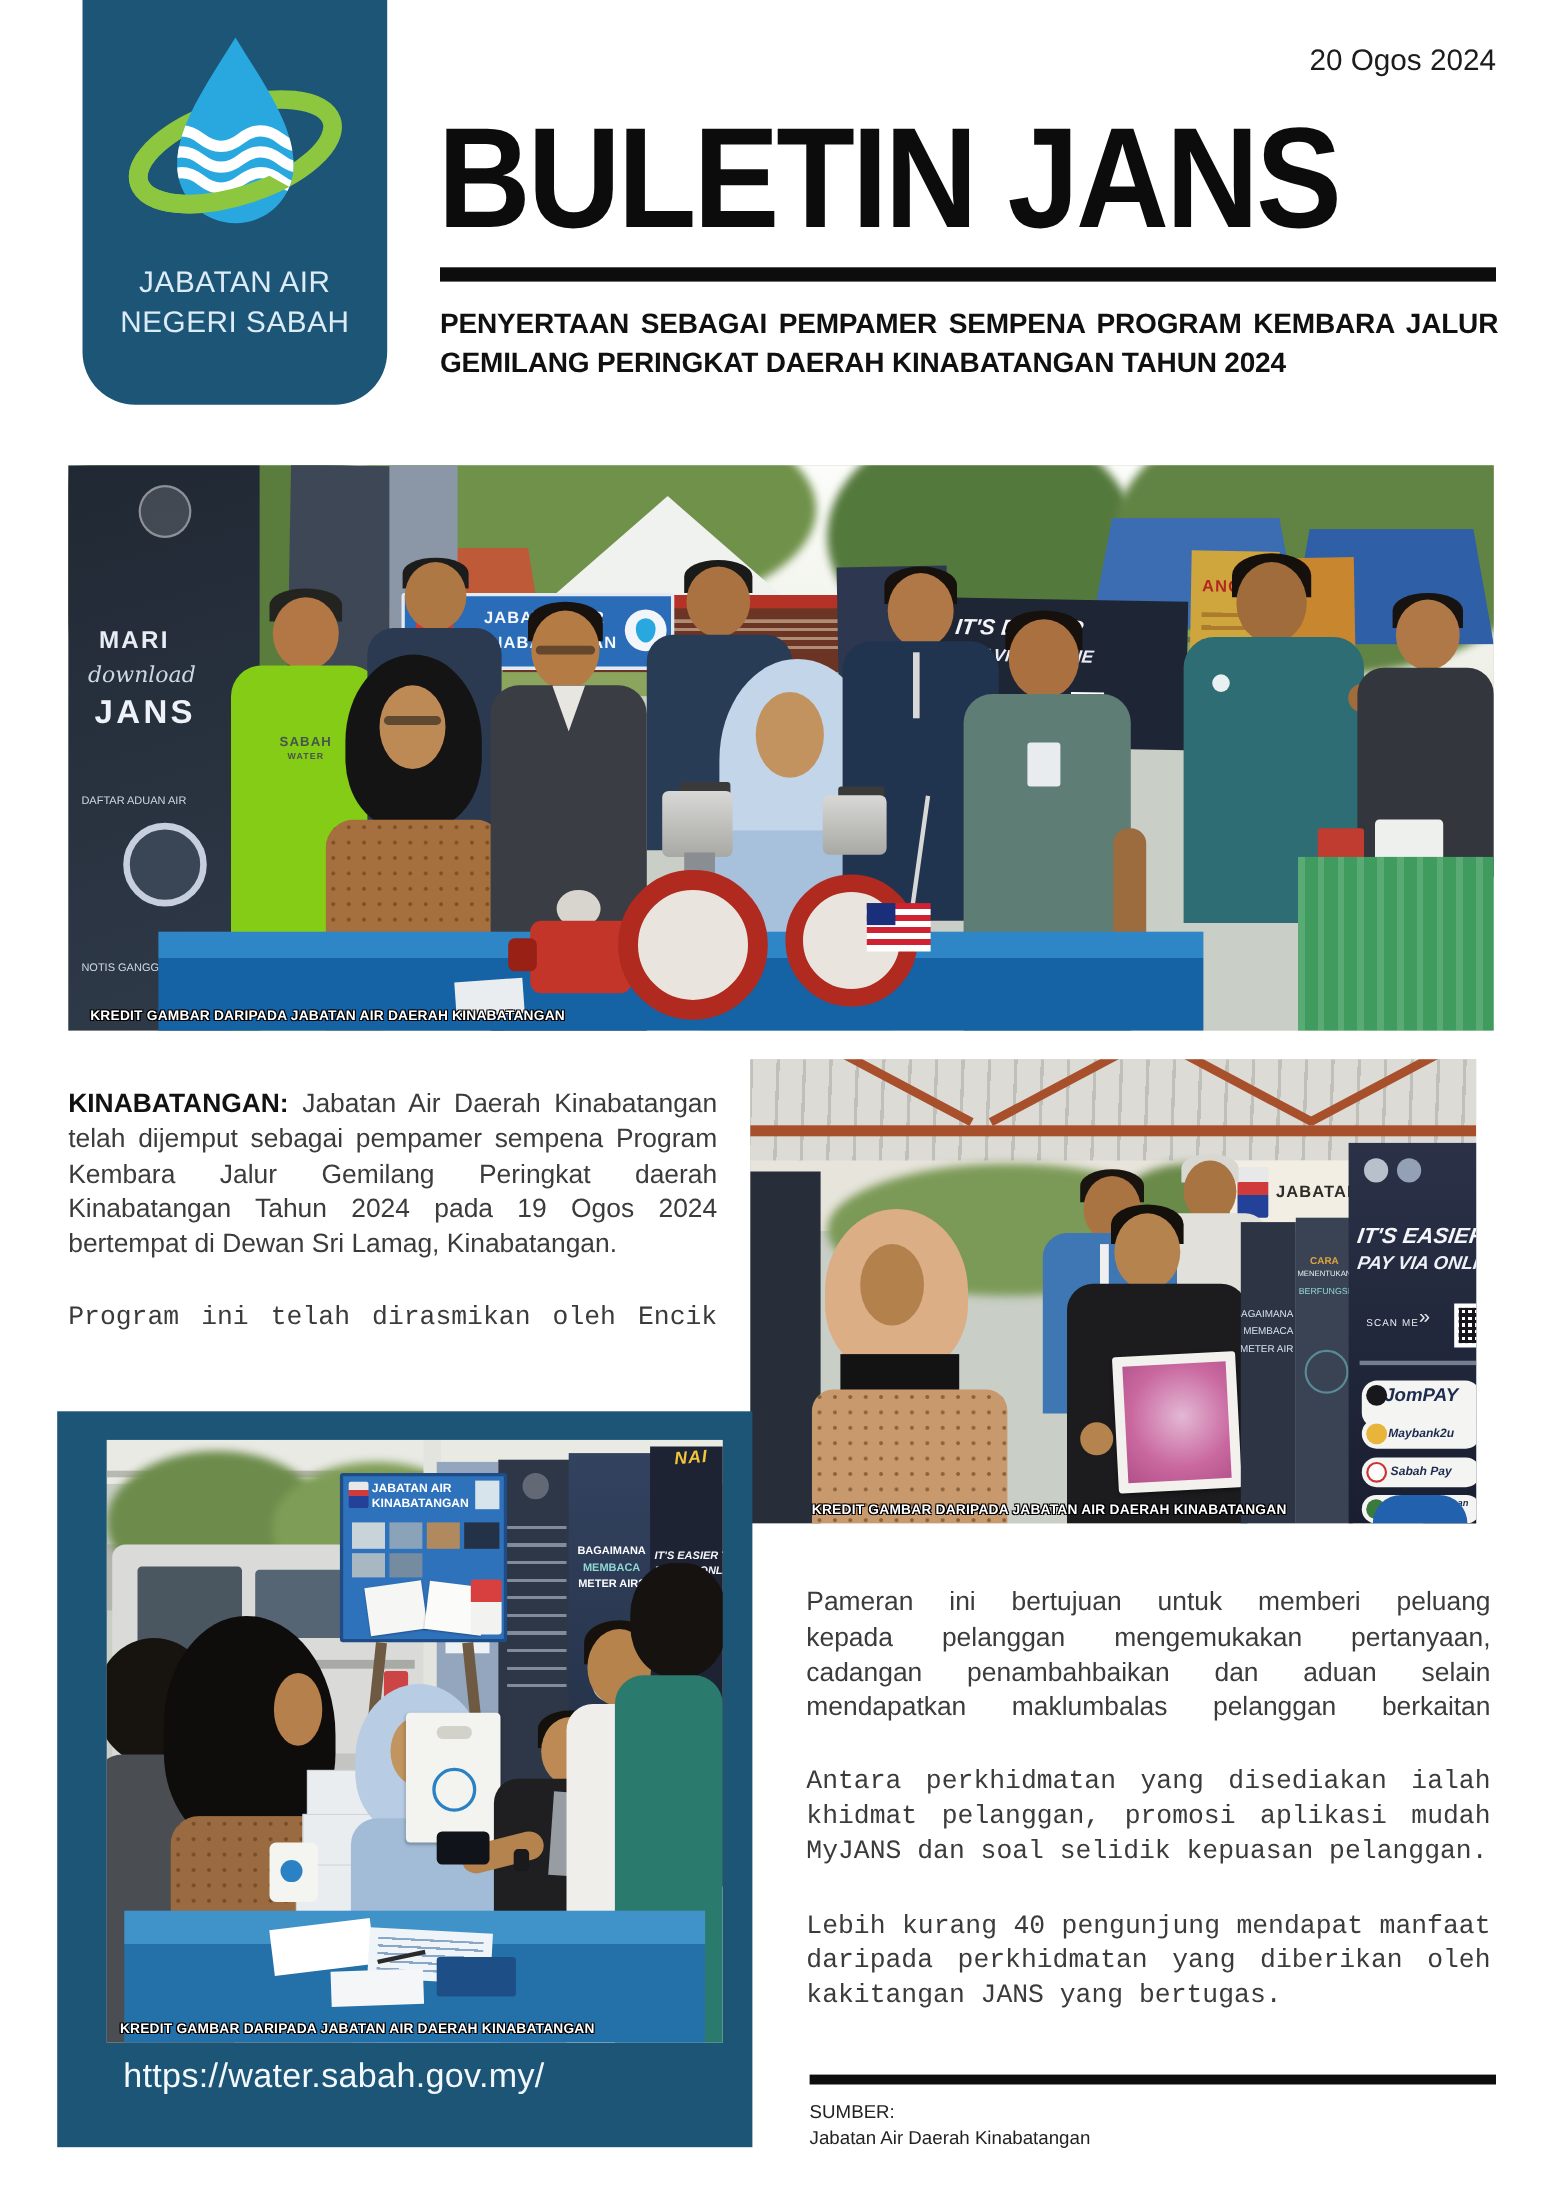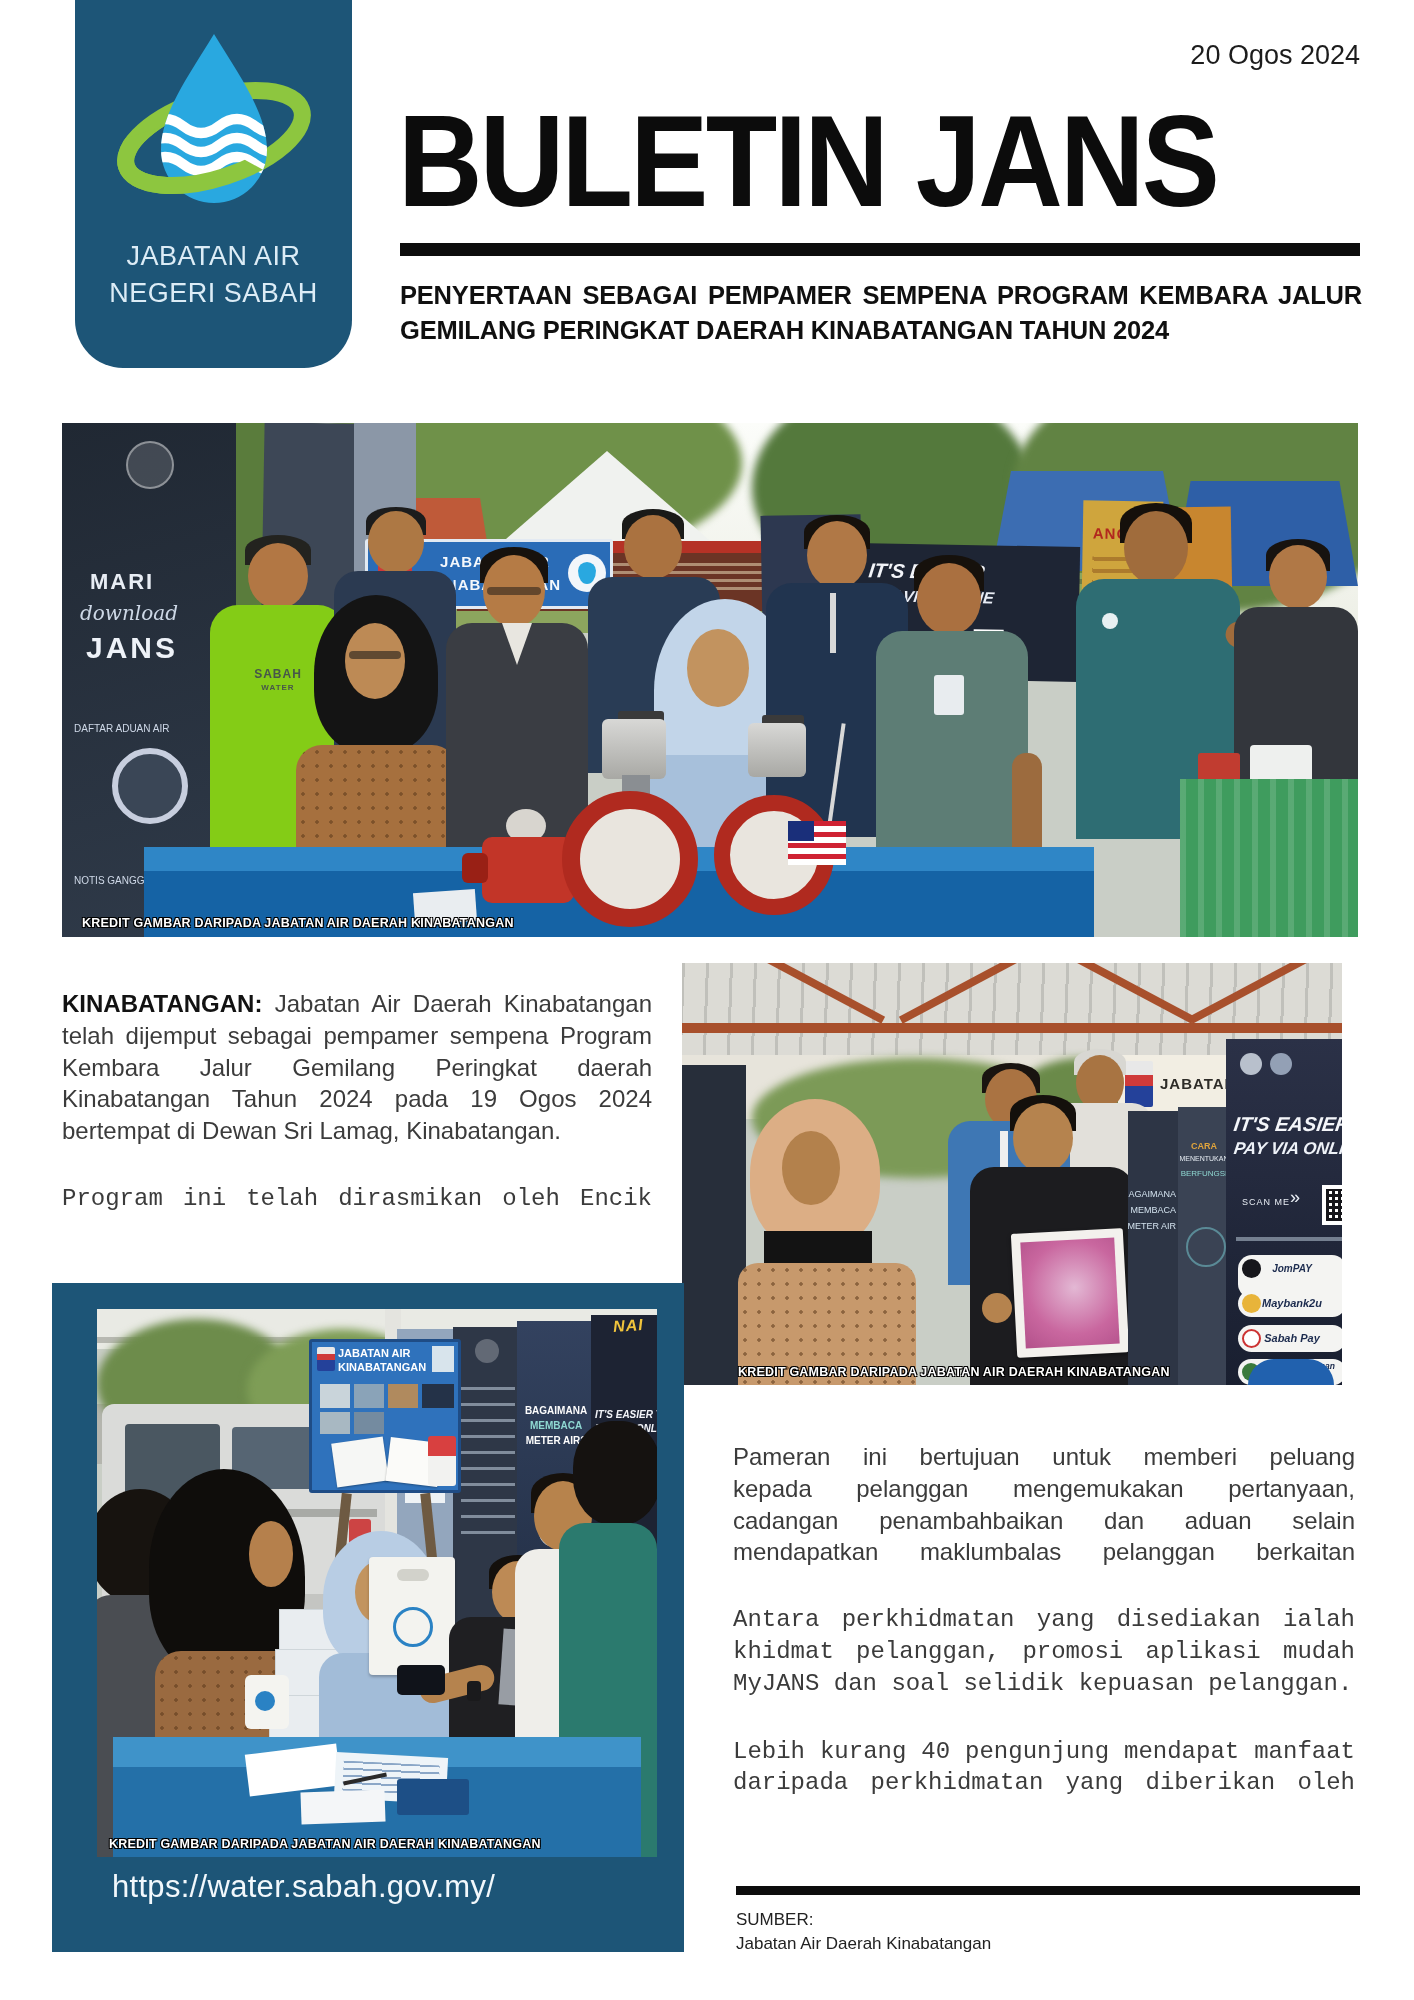"JomPAY" i.pill { font-size: 10px -> 17px }
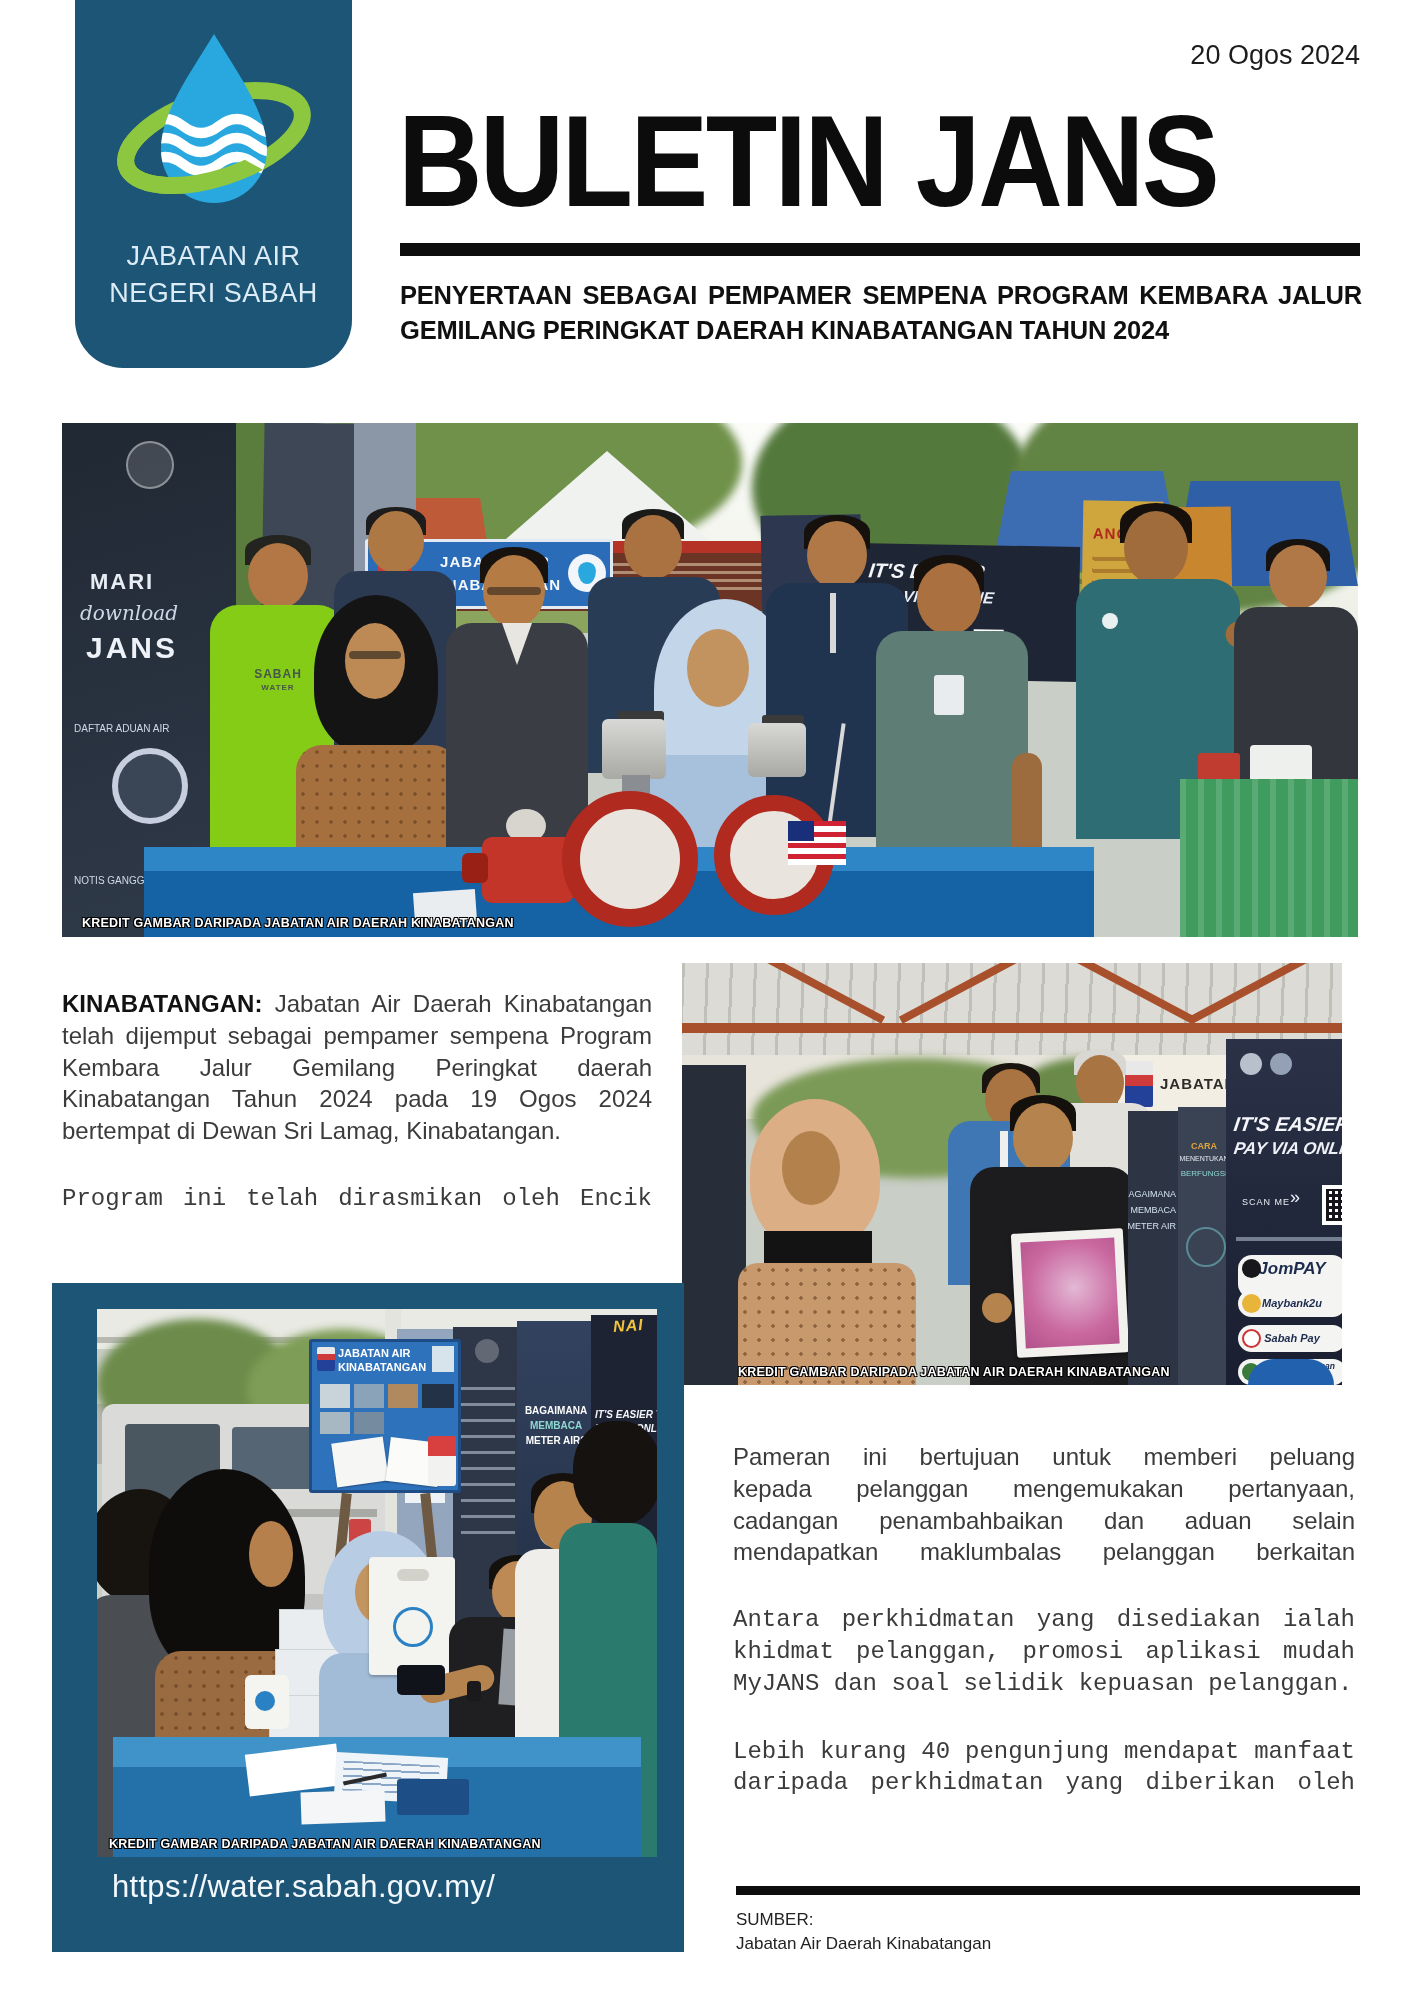"kakitangan JANS yang bertugas." div.lnl { html: none -> <div>kakitangan JANS yang bertugas.</div> }
